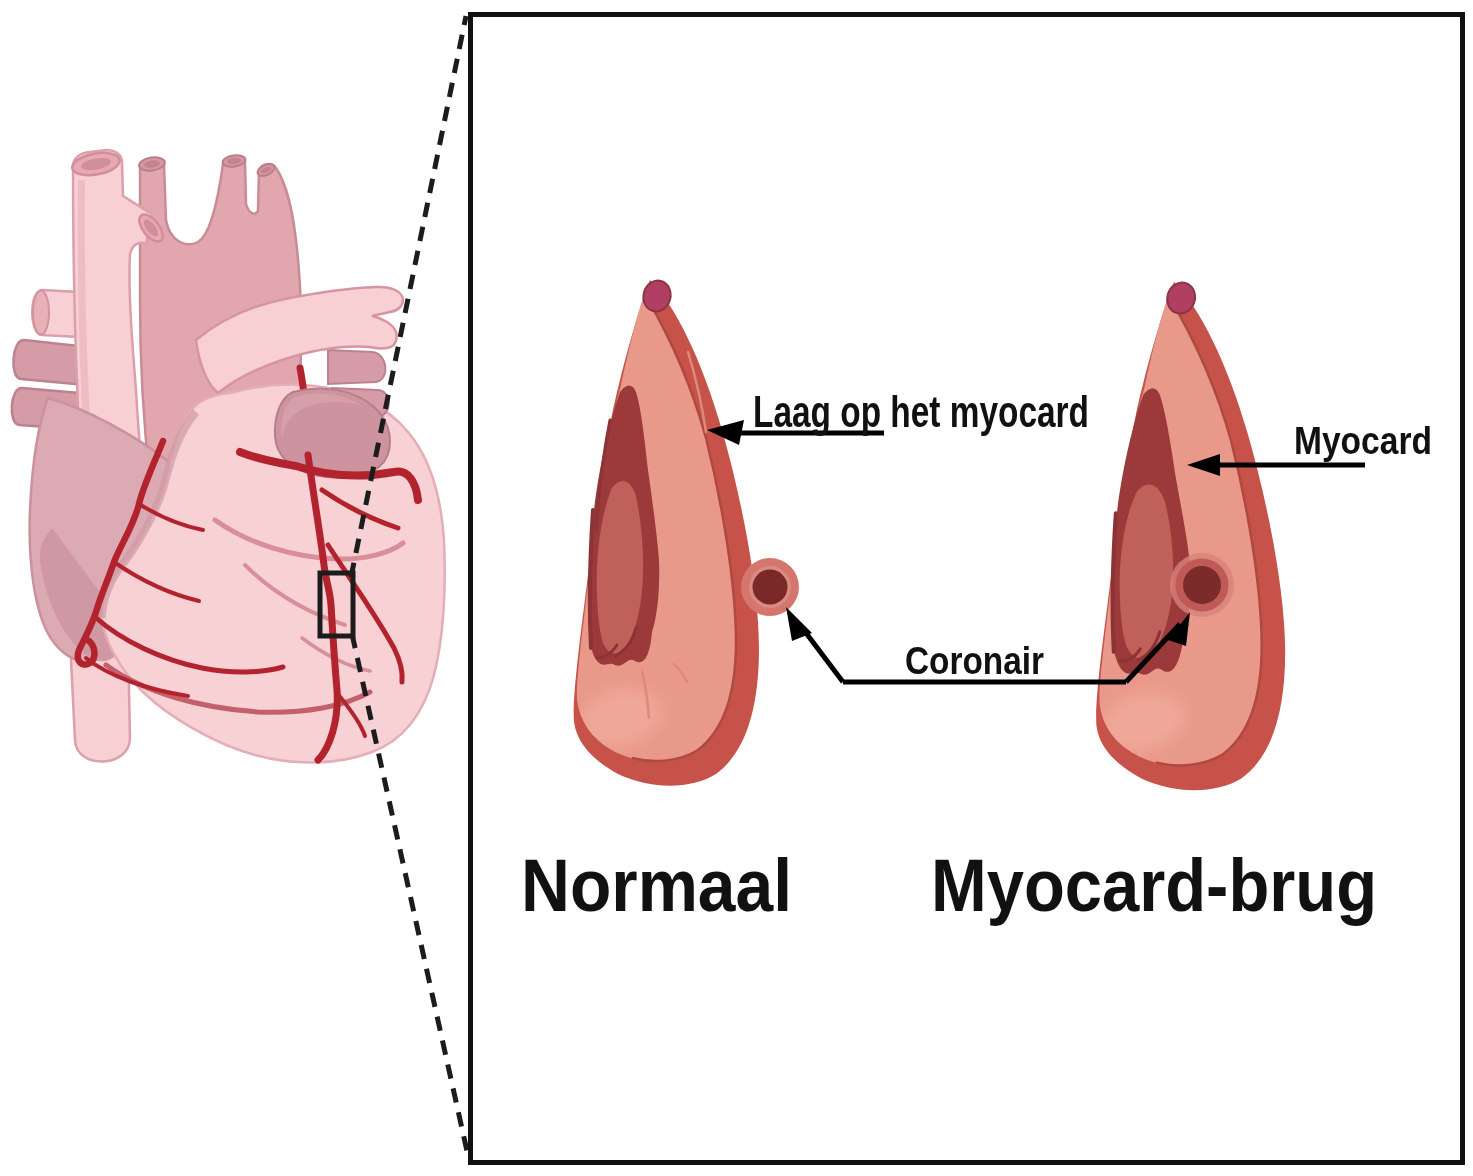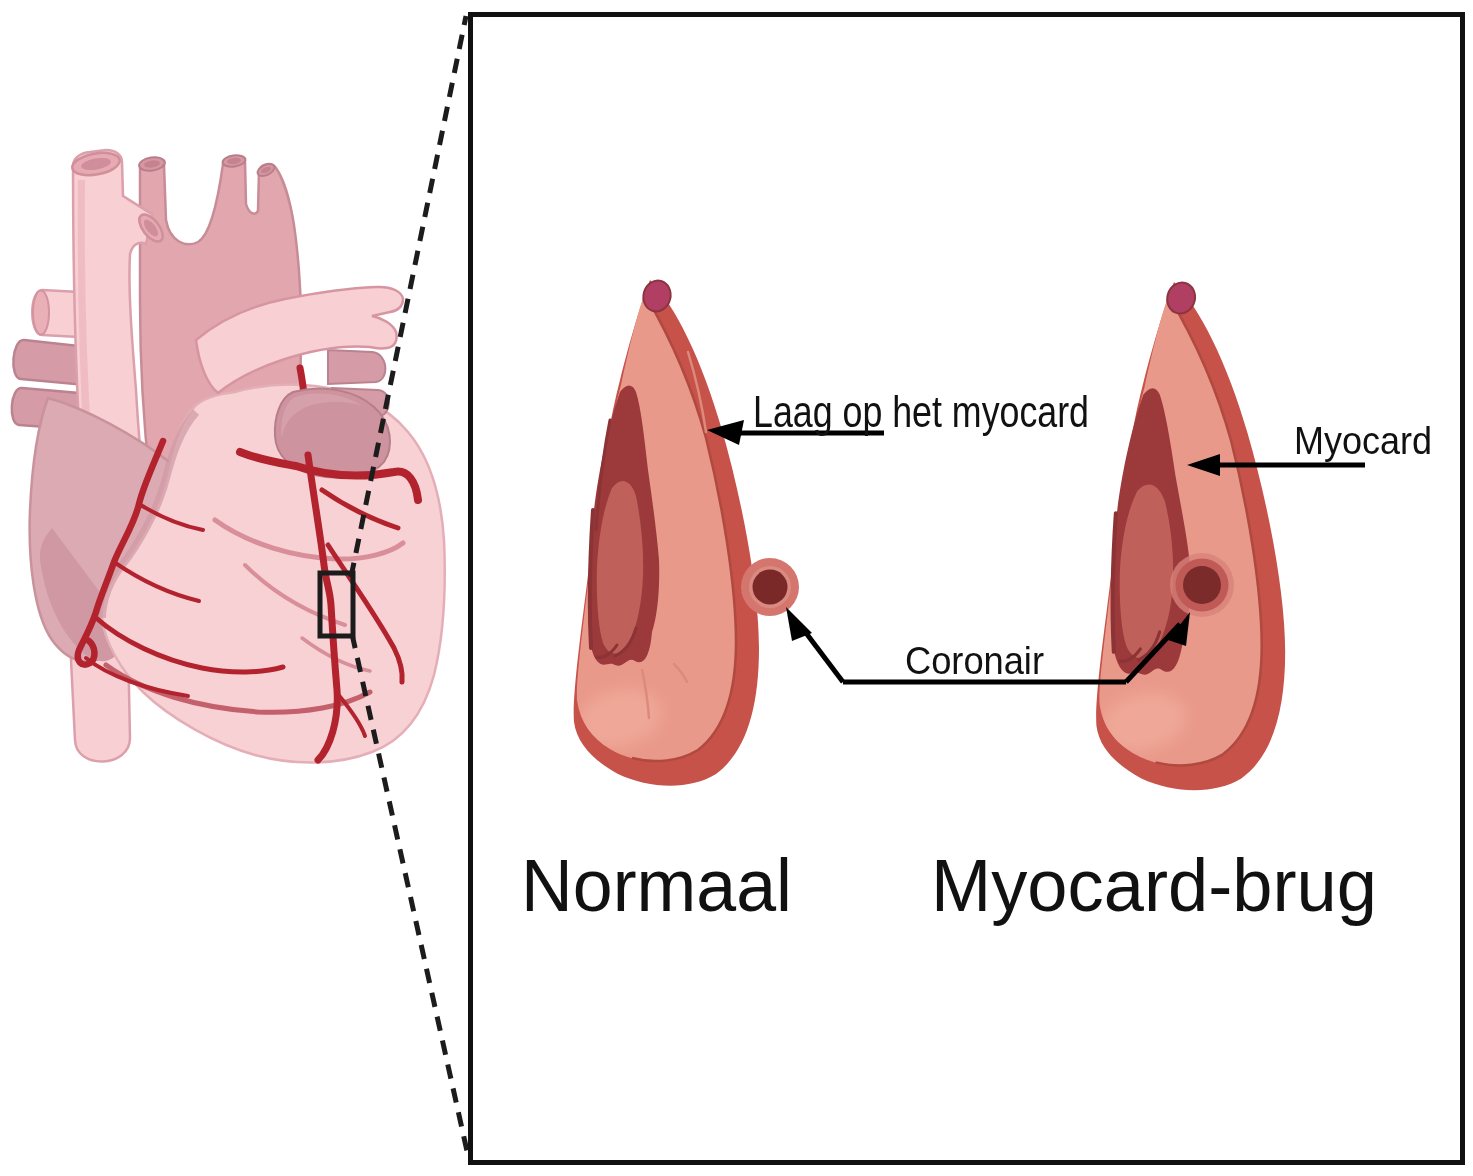"Laag op het myocard" #stage { font-weight: none -> bold }
